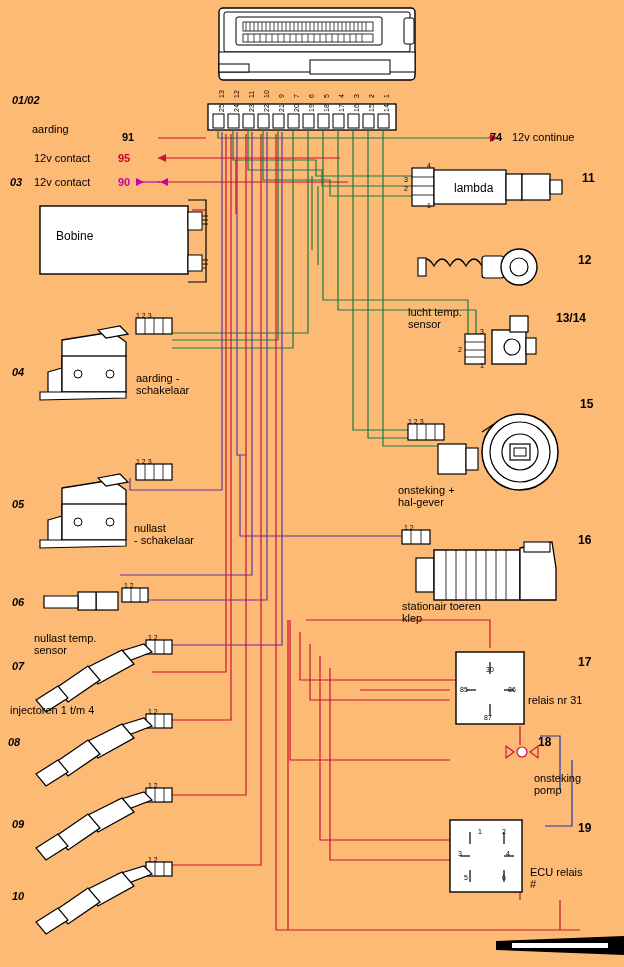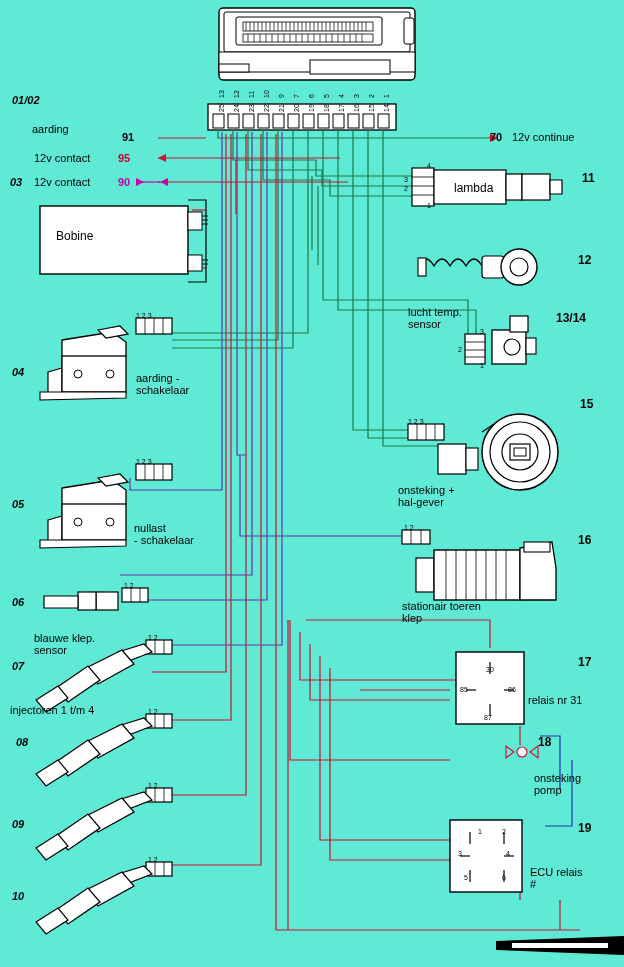"01/02" #canvas { background: #5eead4 -> #fdba74 }
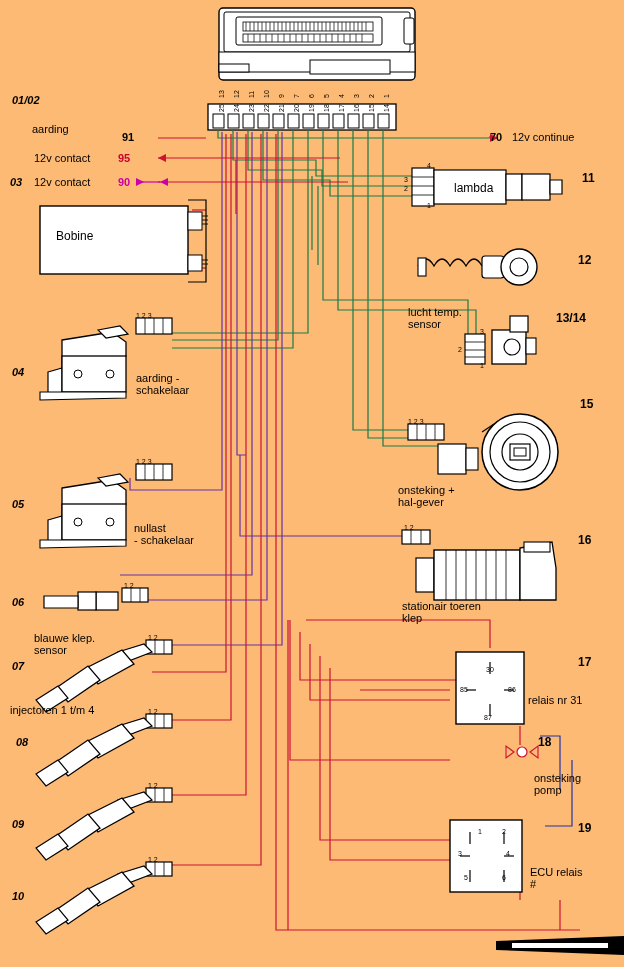"70" div.lbl { text: 70 -> 74 }
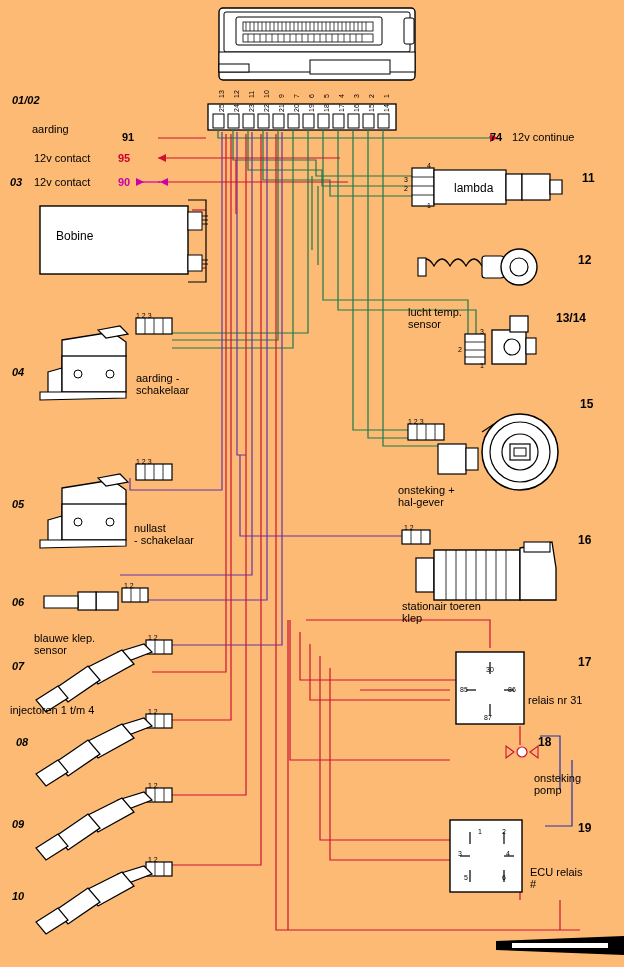"blauwe klep." div.lbl { text: blauwe klep -> nullast temp }
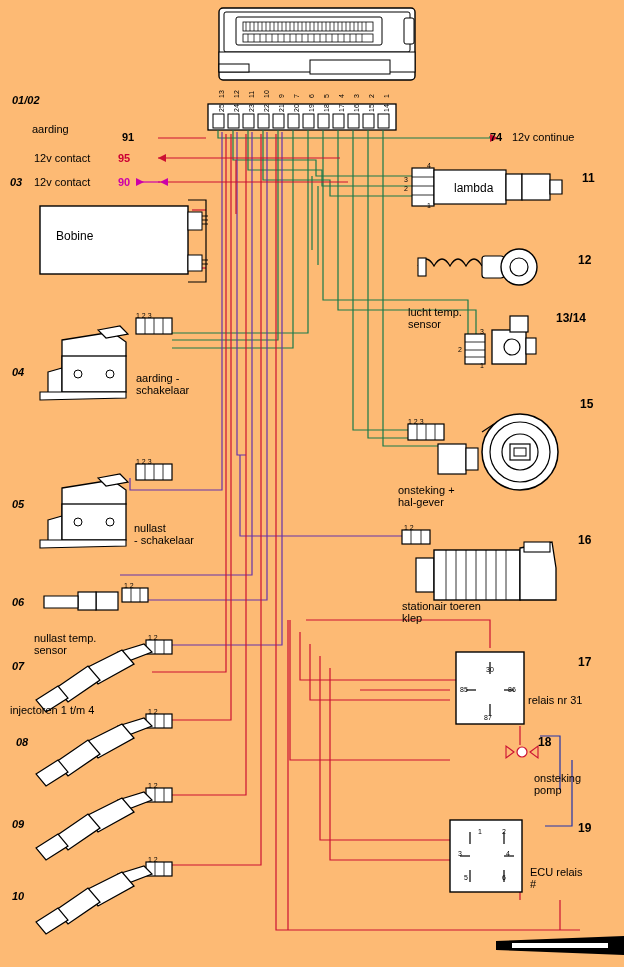"08" div.lbl { left: 16px -> 8px }
